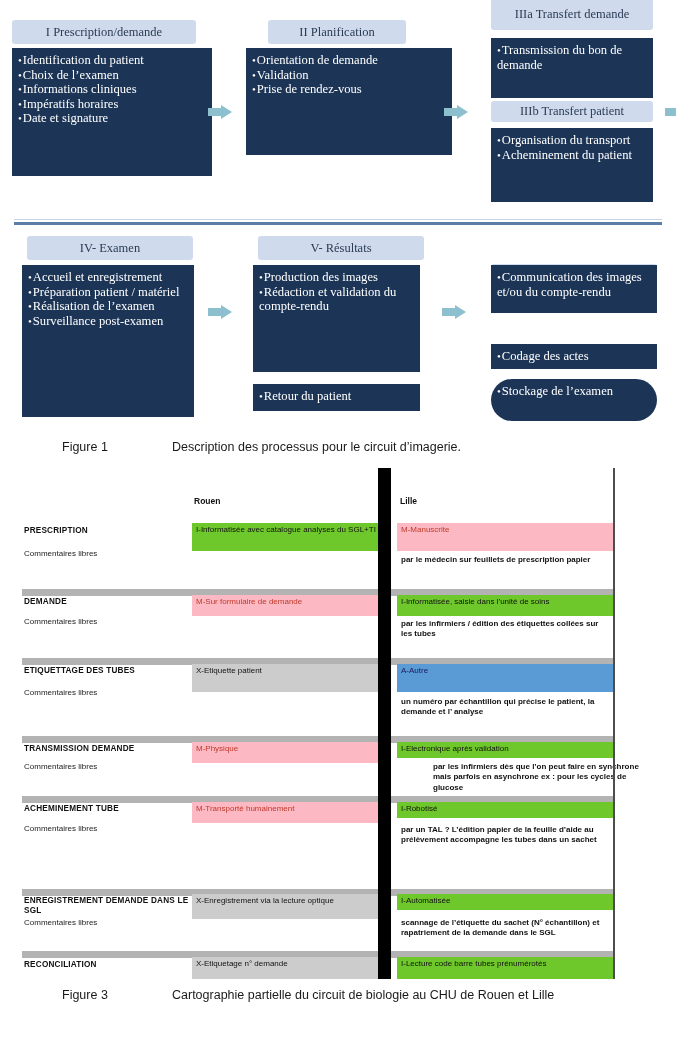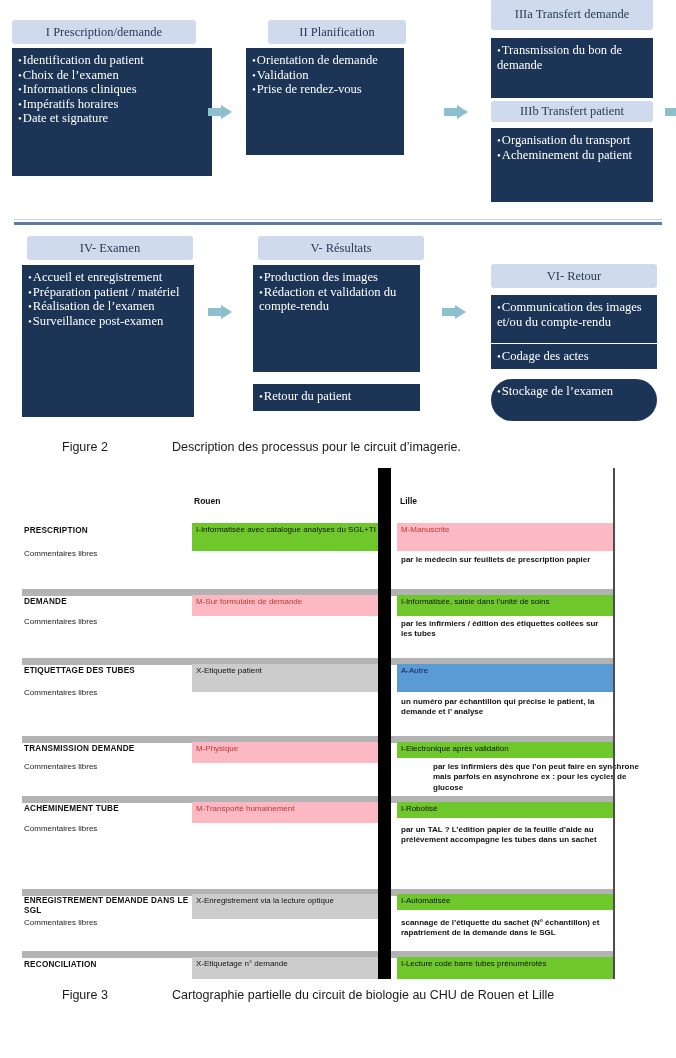"Orientation de demande" div.nav { width: 158px -> 206px }
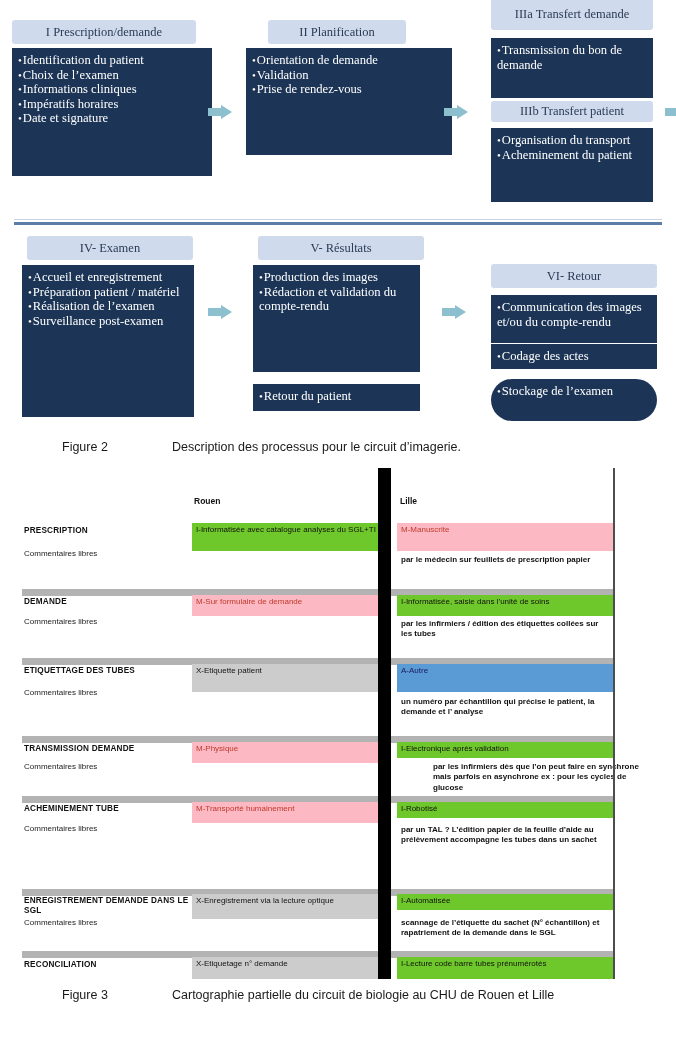"Communication des images et/ou du" div.nav { margin-top: 30px -> none }
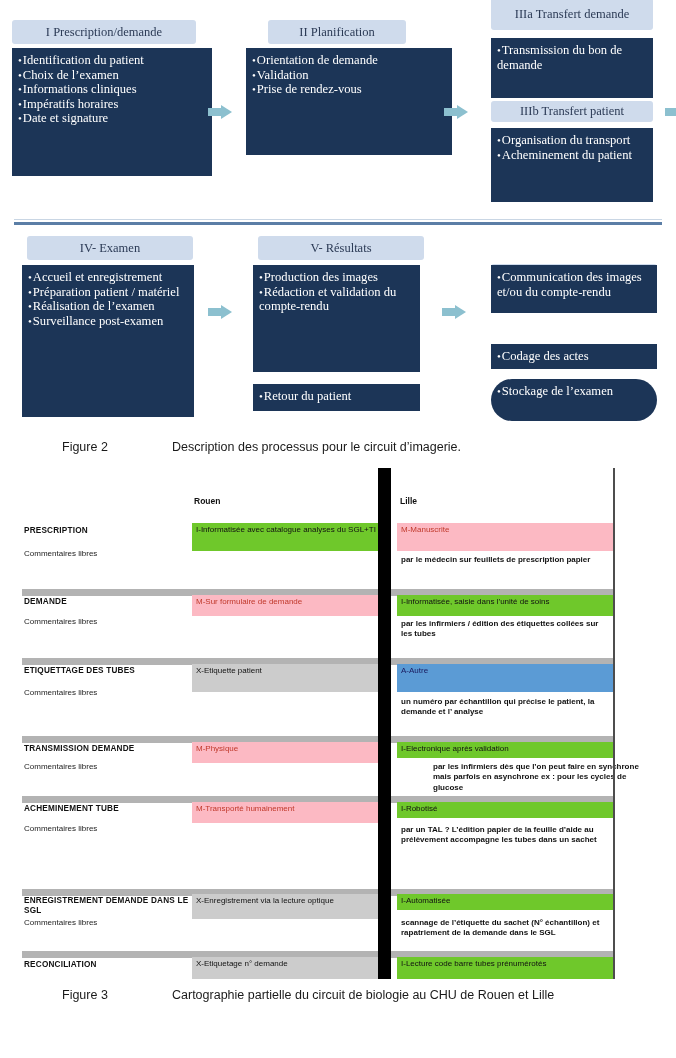"Figure 2" span.lbl { text: 2 -> 1 }
